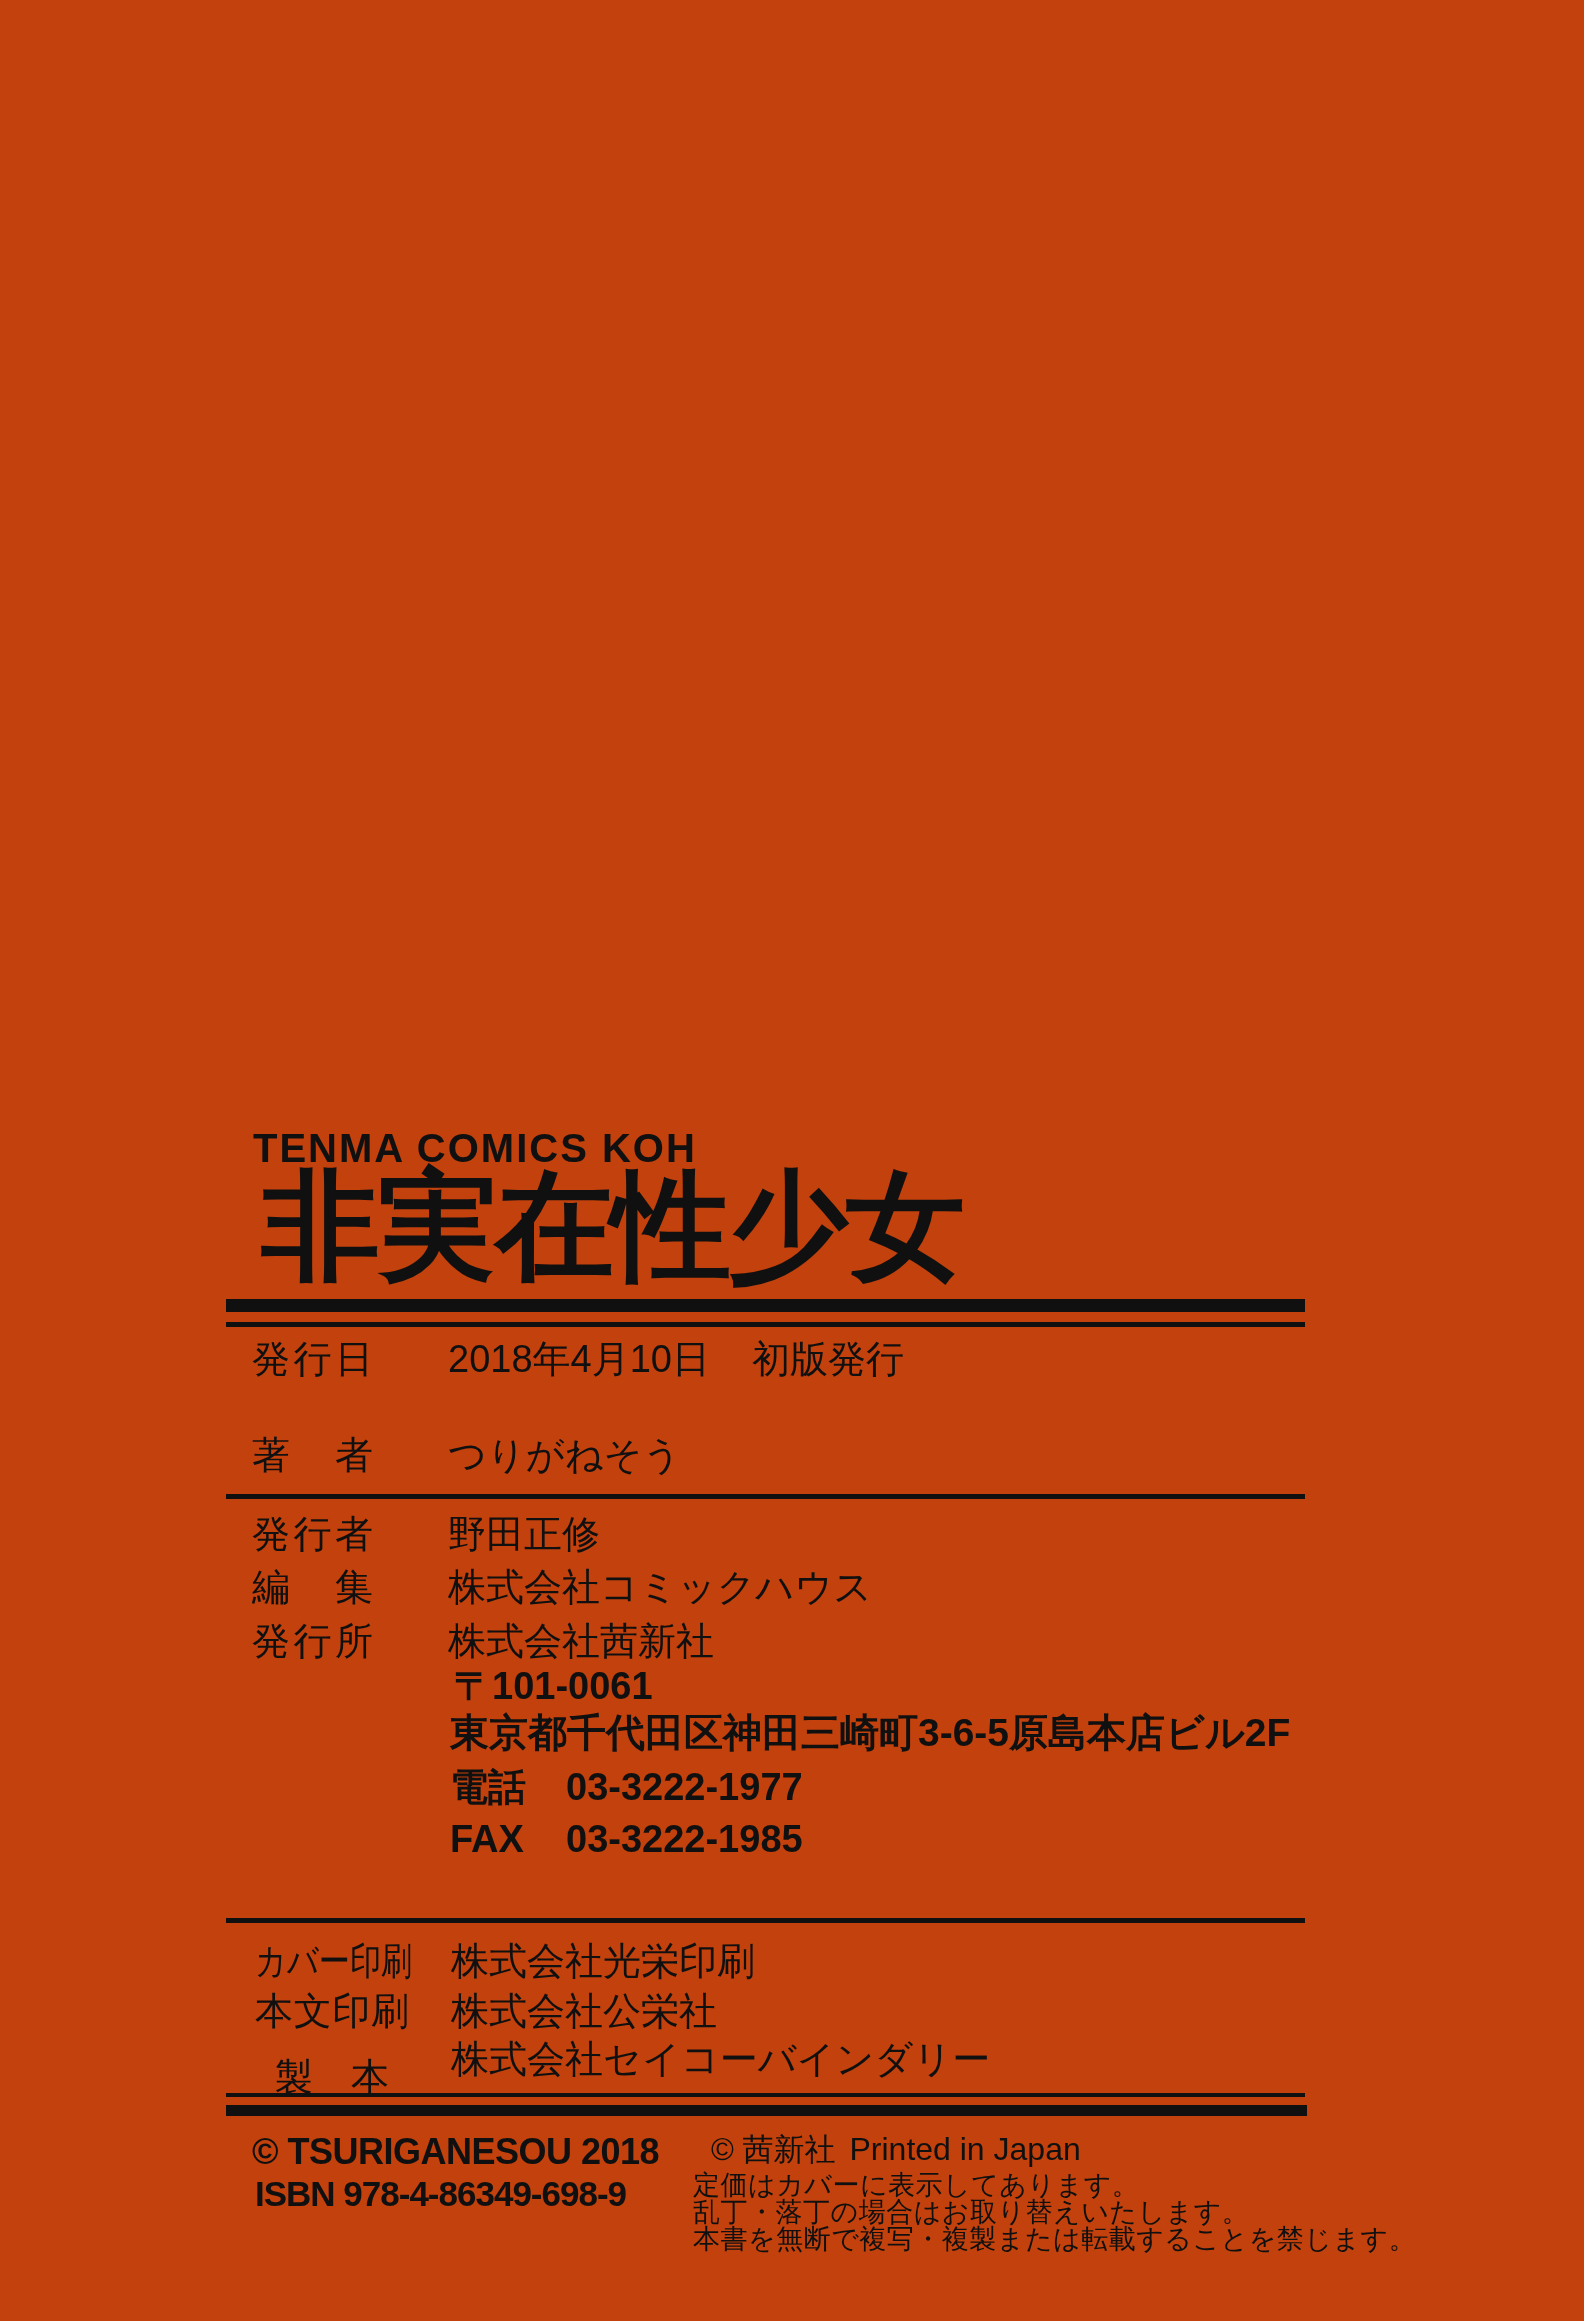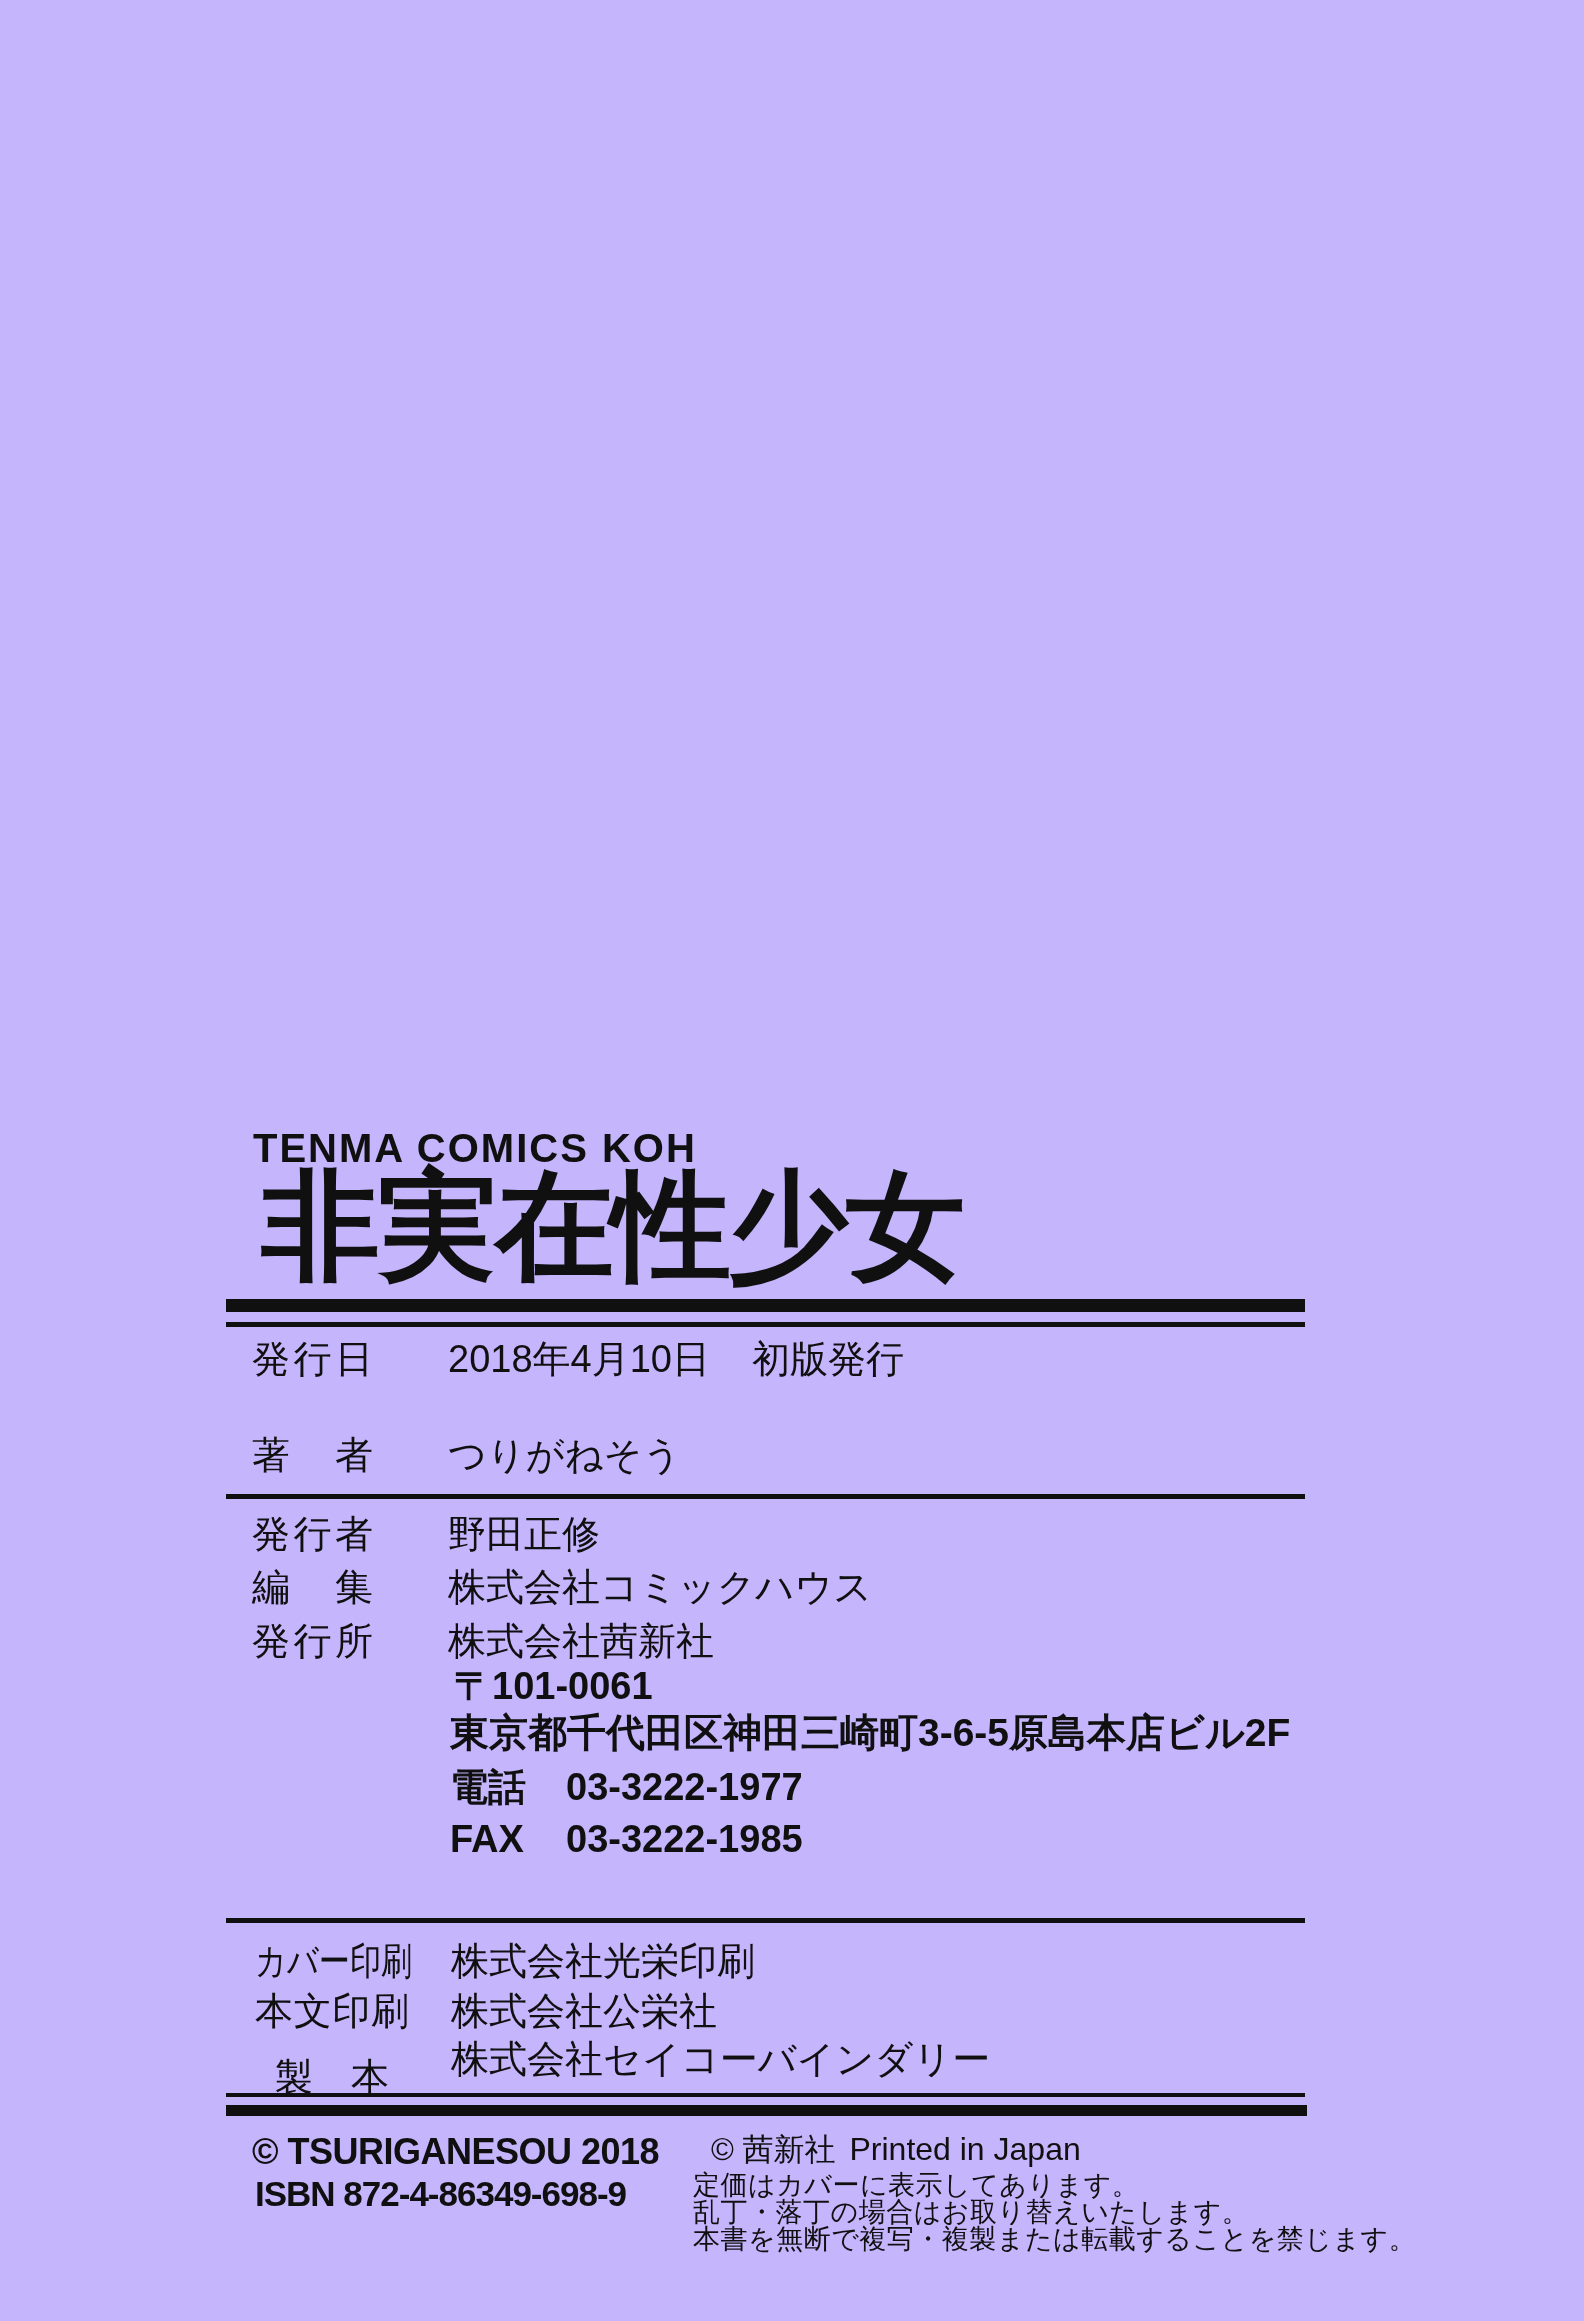"TENMA COMICS KOH" .page { background: #c4b5fd -> #c2410c }
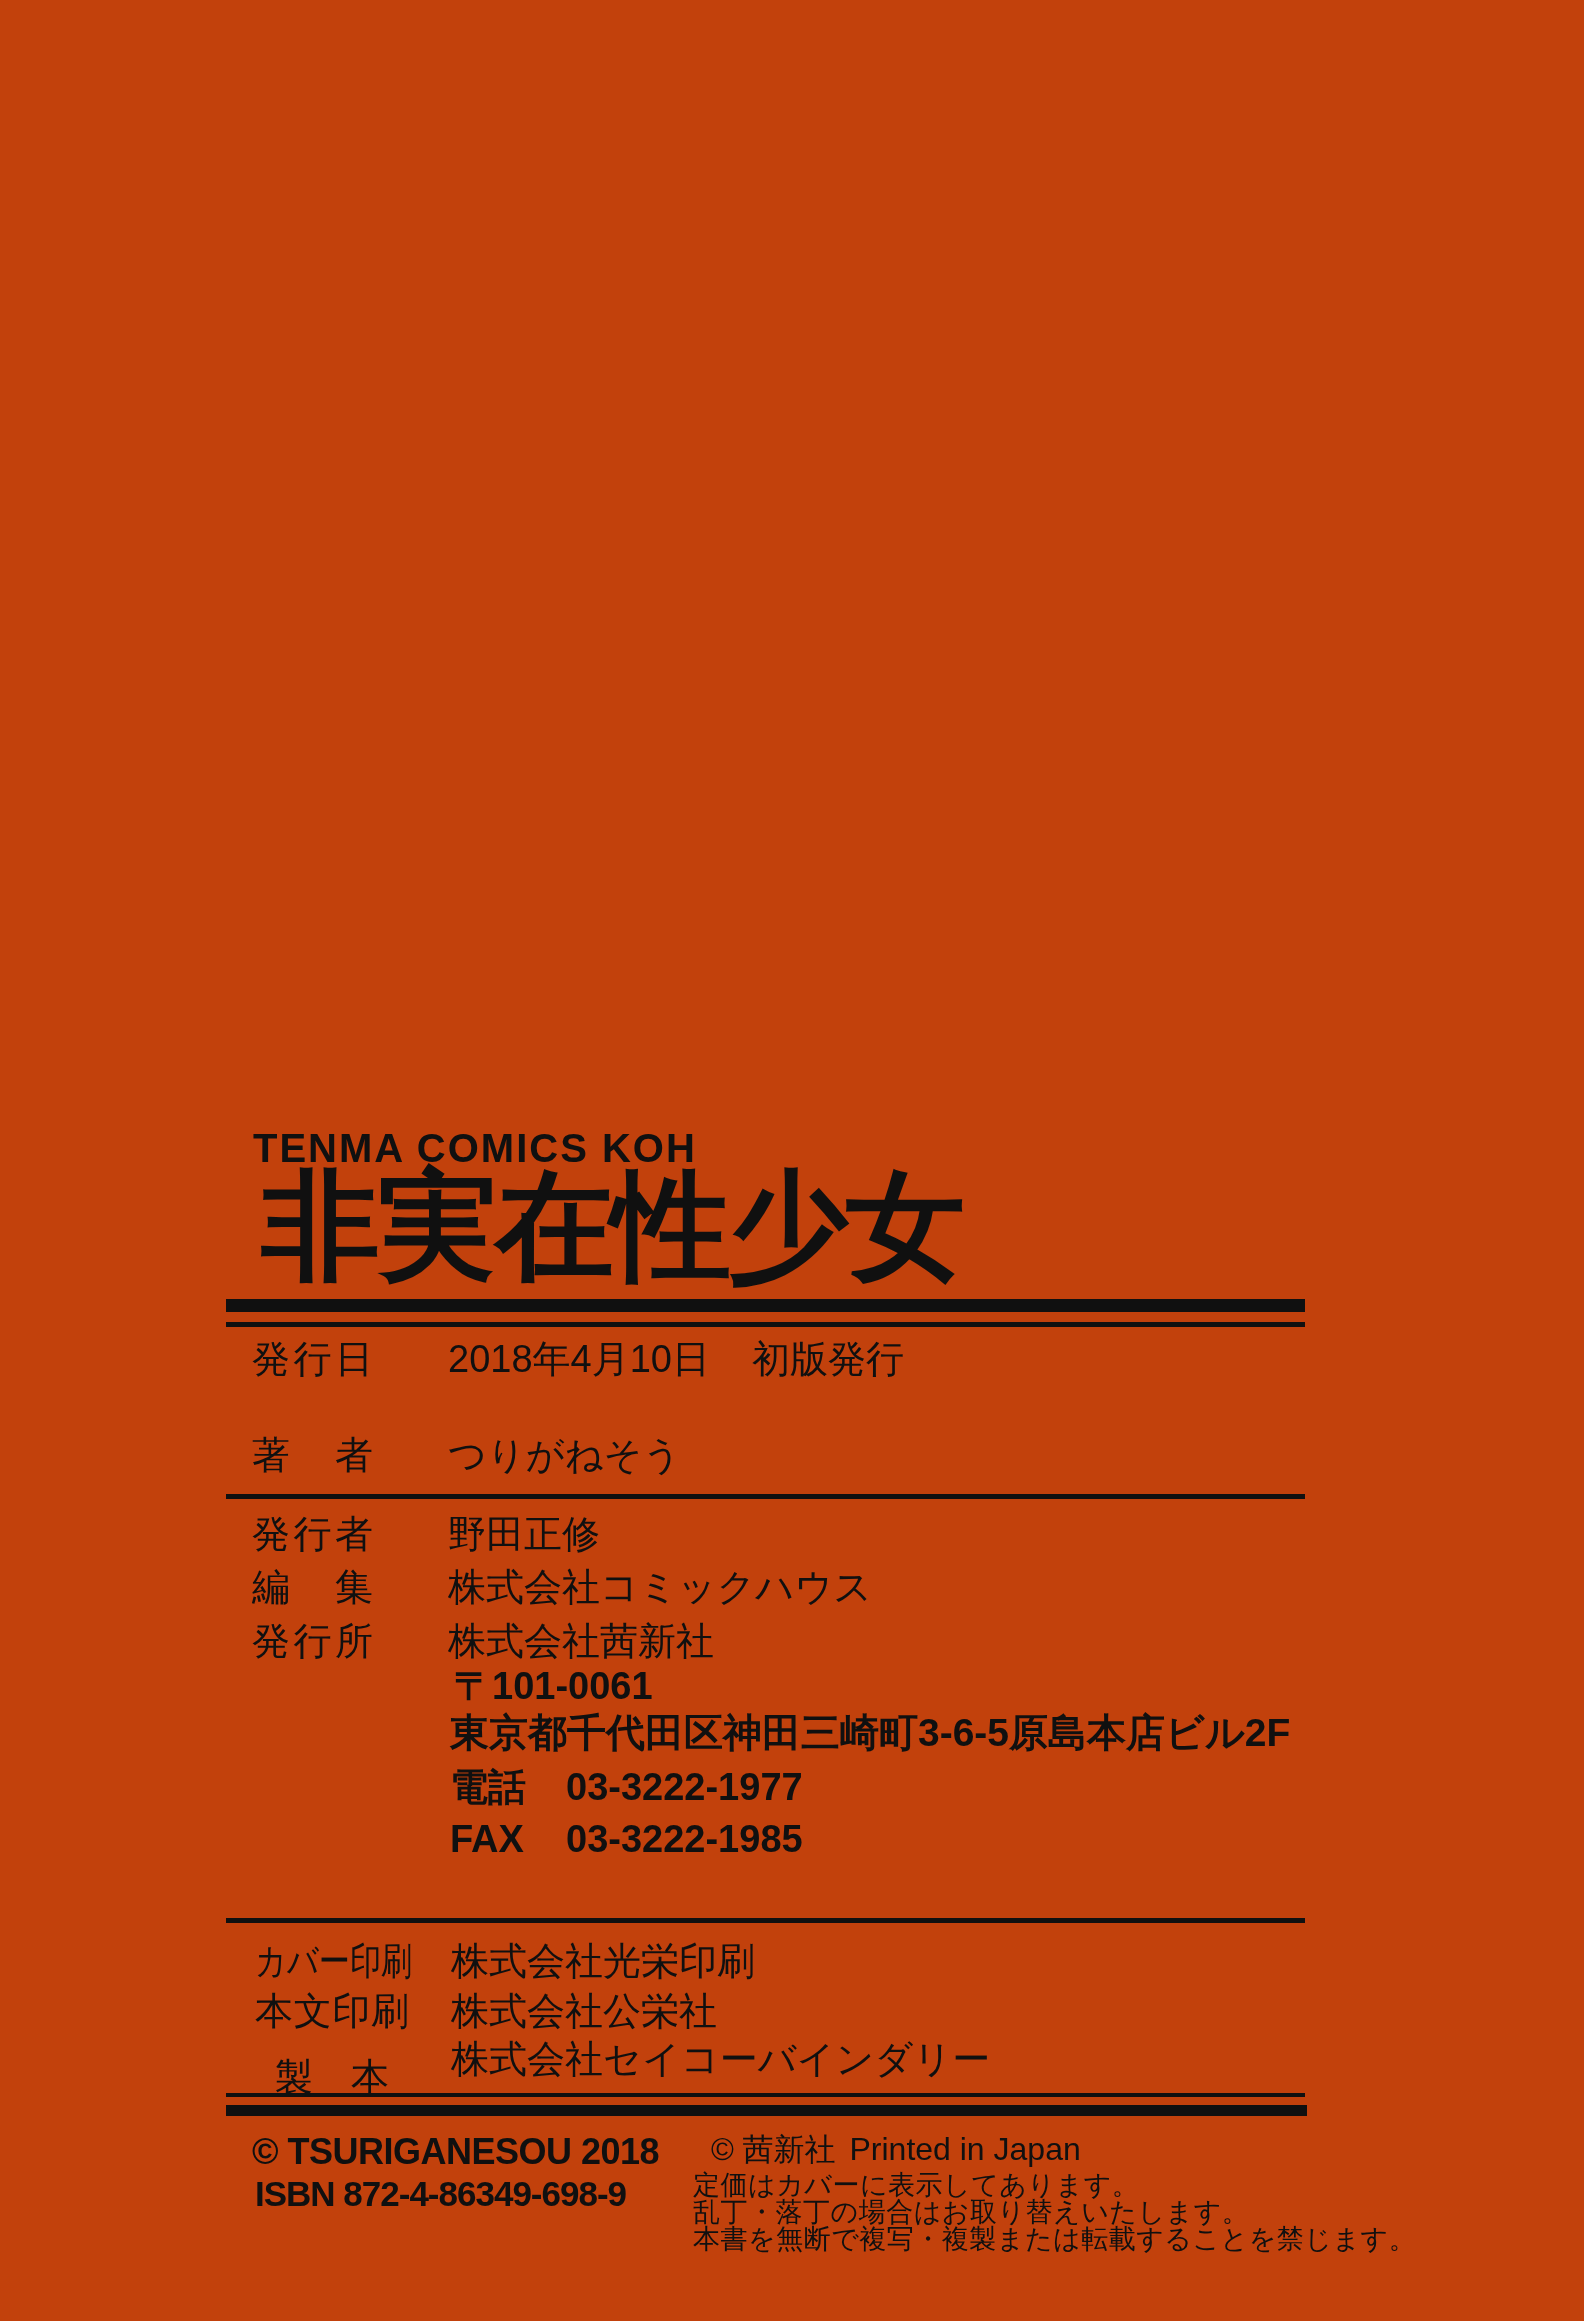"ISBN 872-4-86349-698-9" div.abs { text: 872-4-86349-698-9 -> 978-4-86349-698-9 }
